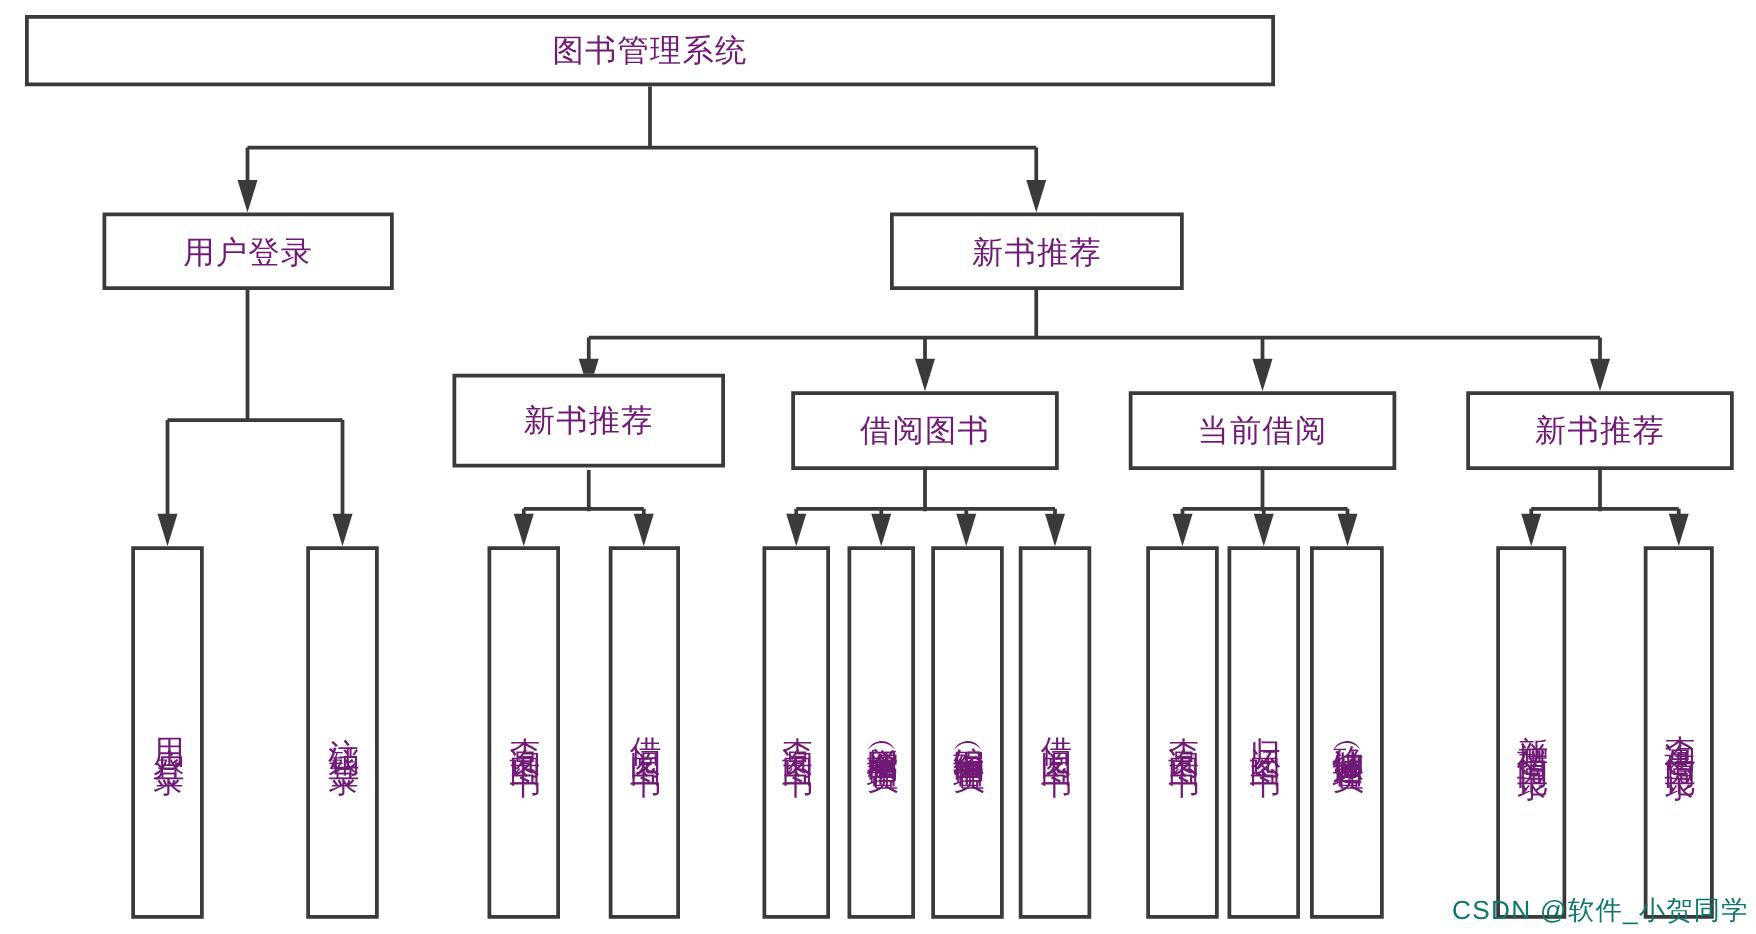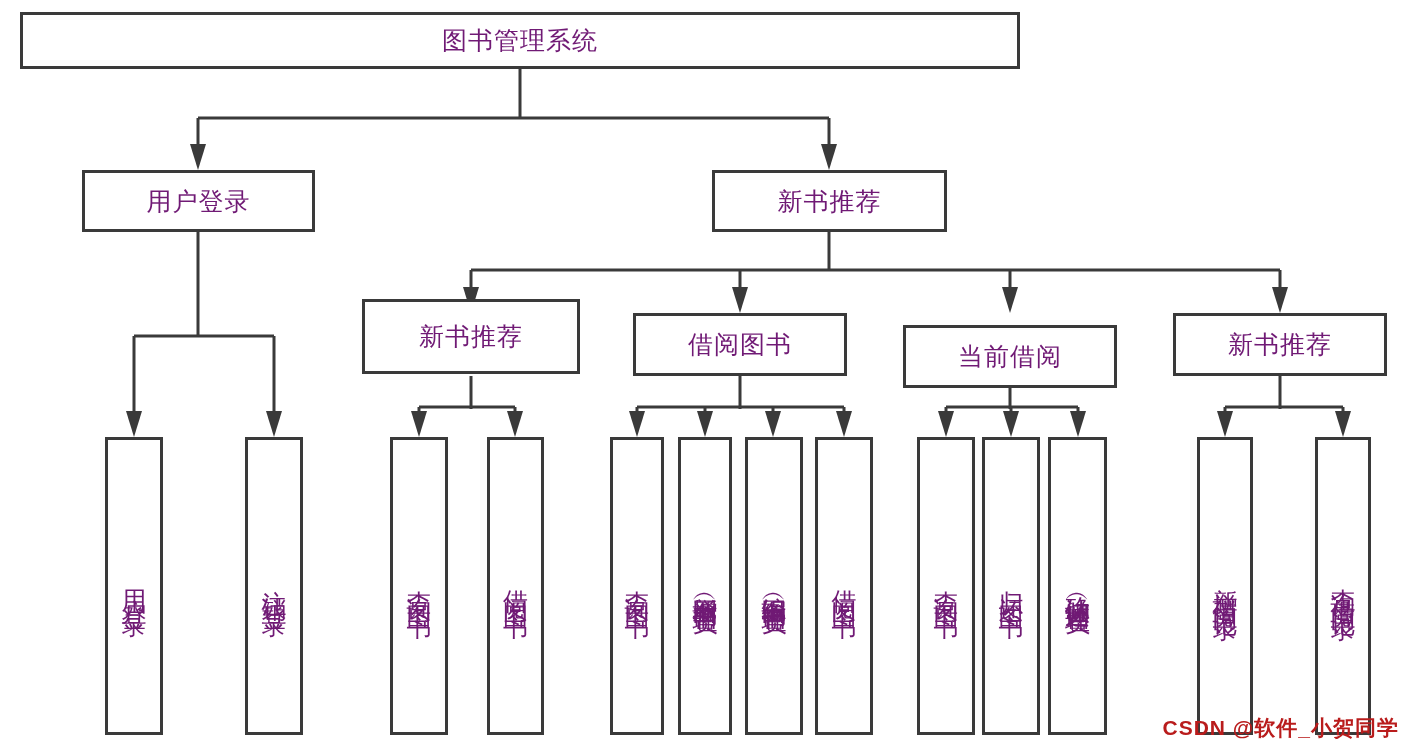"当前借阅" div.box { top: 325px -> 313px }
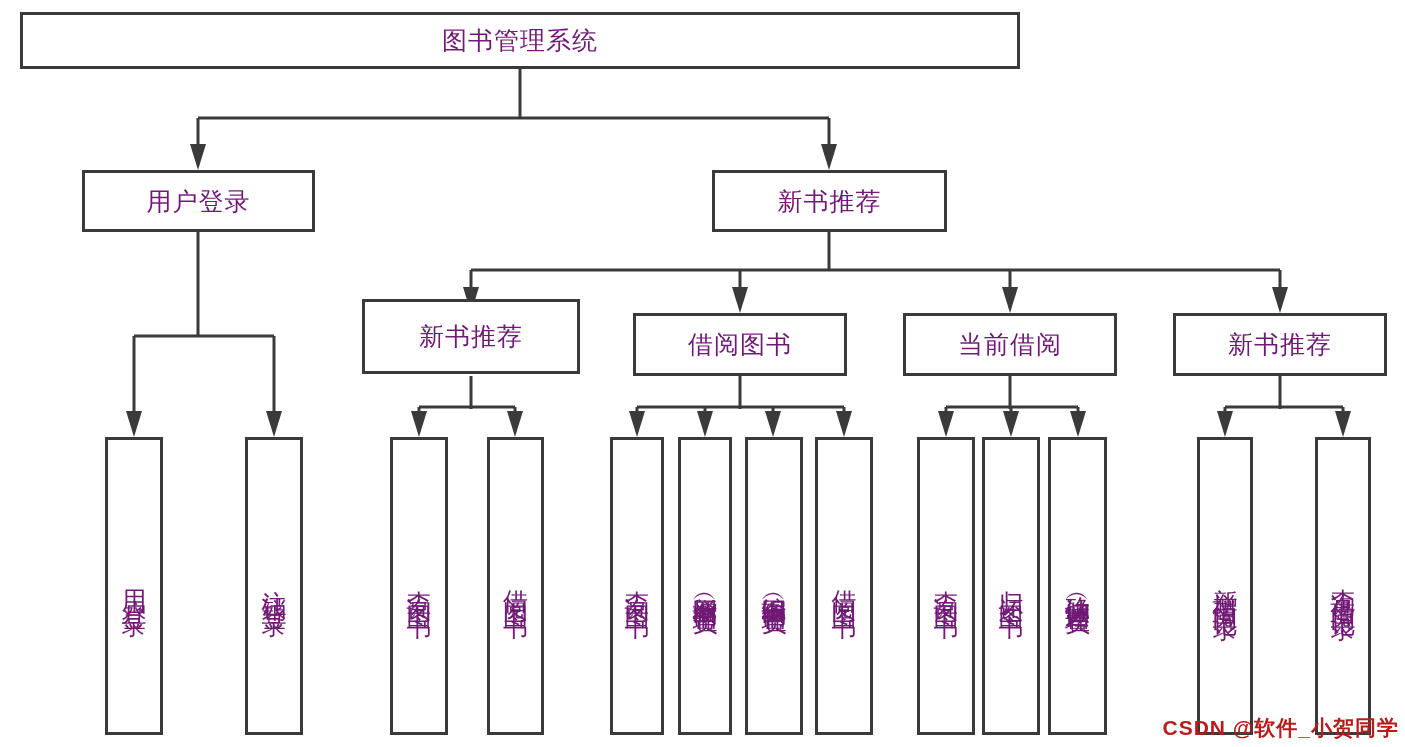"CSDN @软件_小贺同学" #watermark { color: #b91c1c -> #0f766e; font-weight: bold -> none }
